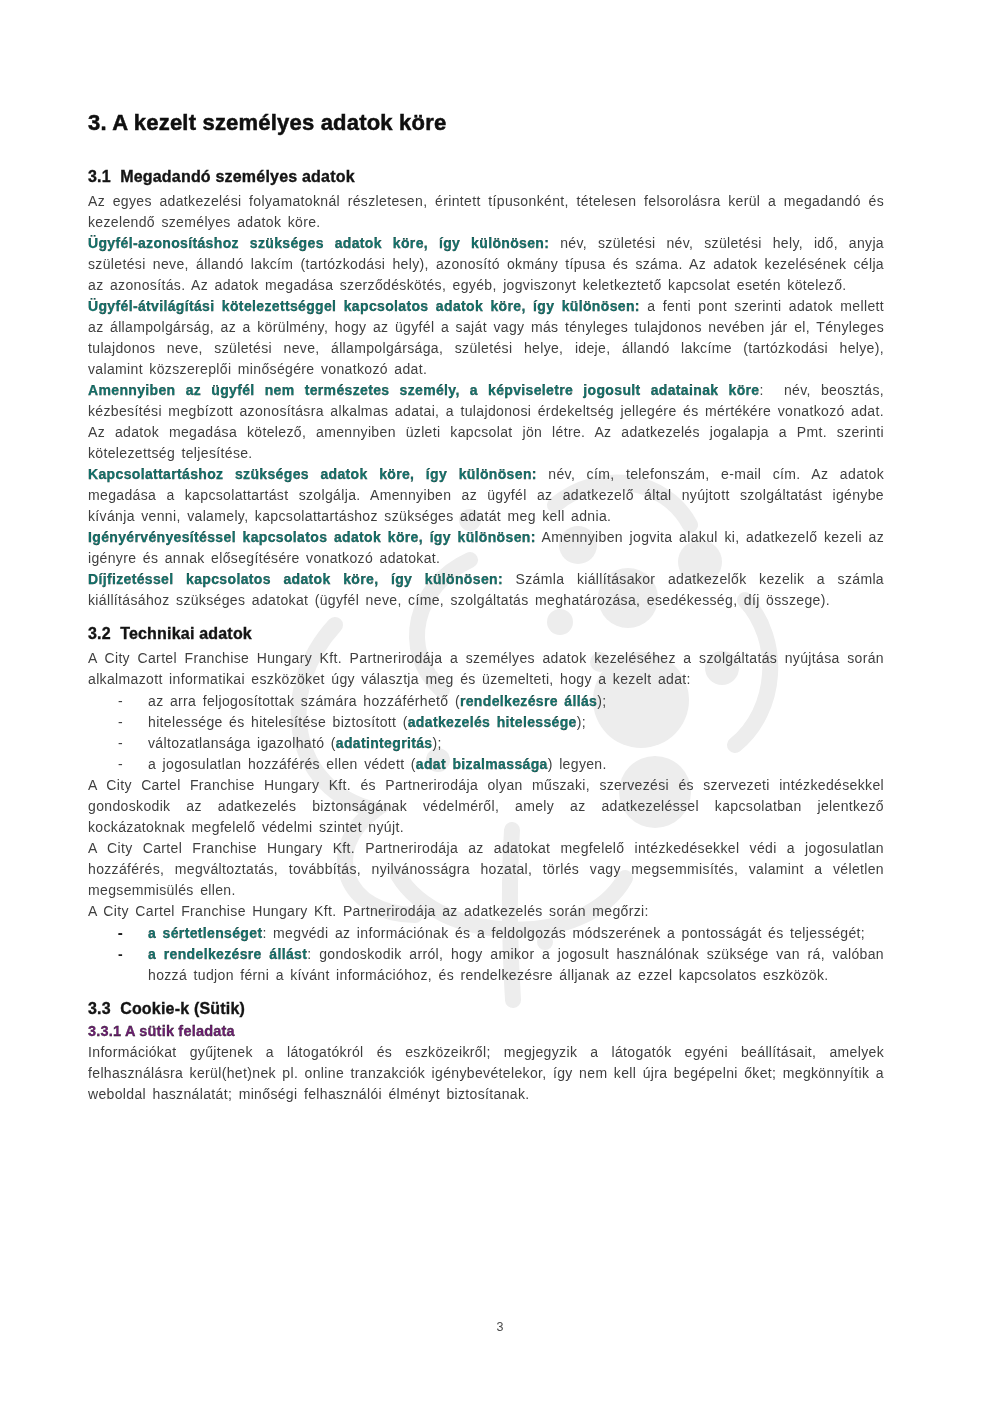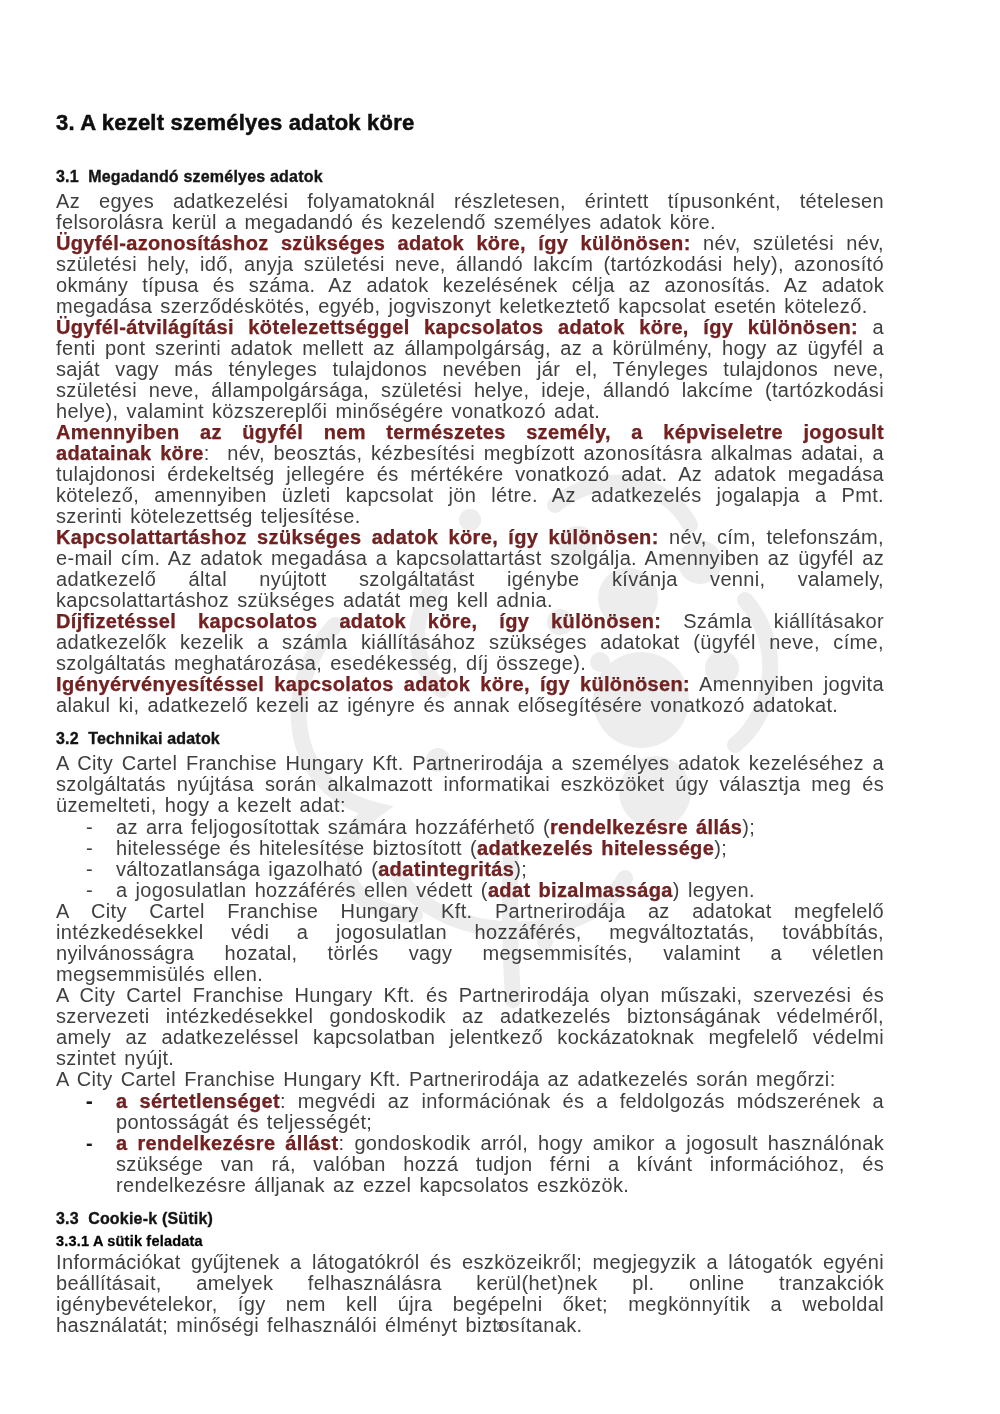"3. A kezelt személyes adatok" .page { padding: 110px 116px 0 56px -> 110px 116px 0 88px }
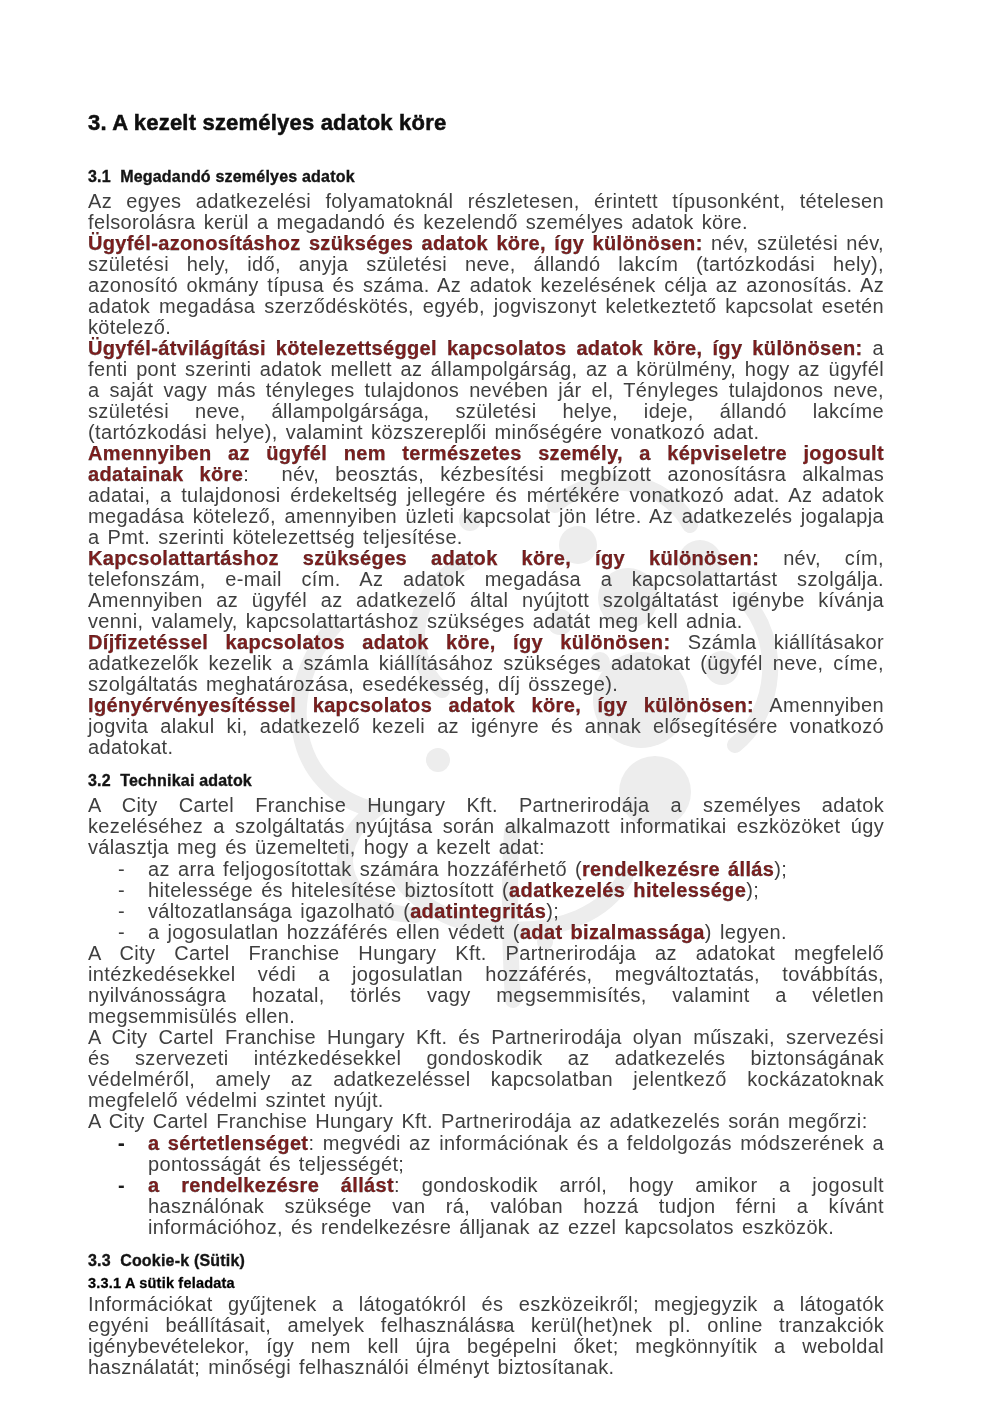"Az egyes adatkezelési folyamatoknál" p.body, li.body { font-size: 20px -> 14px }
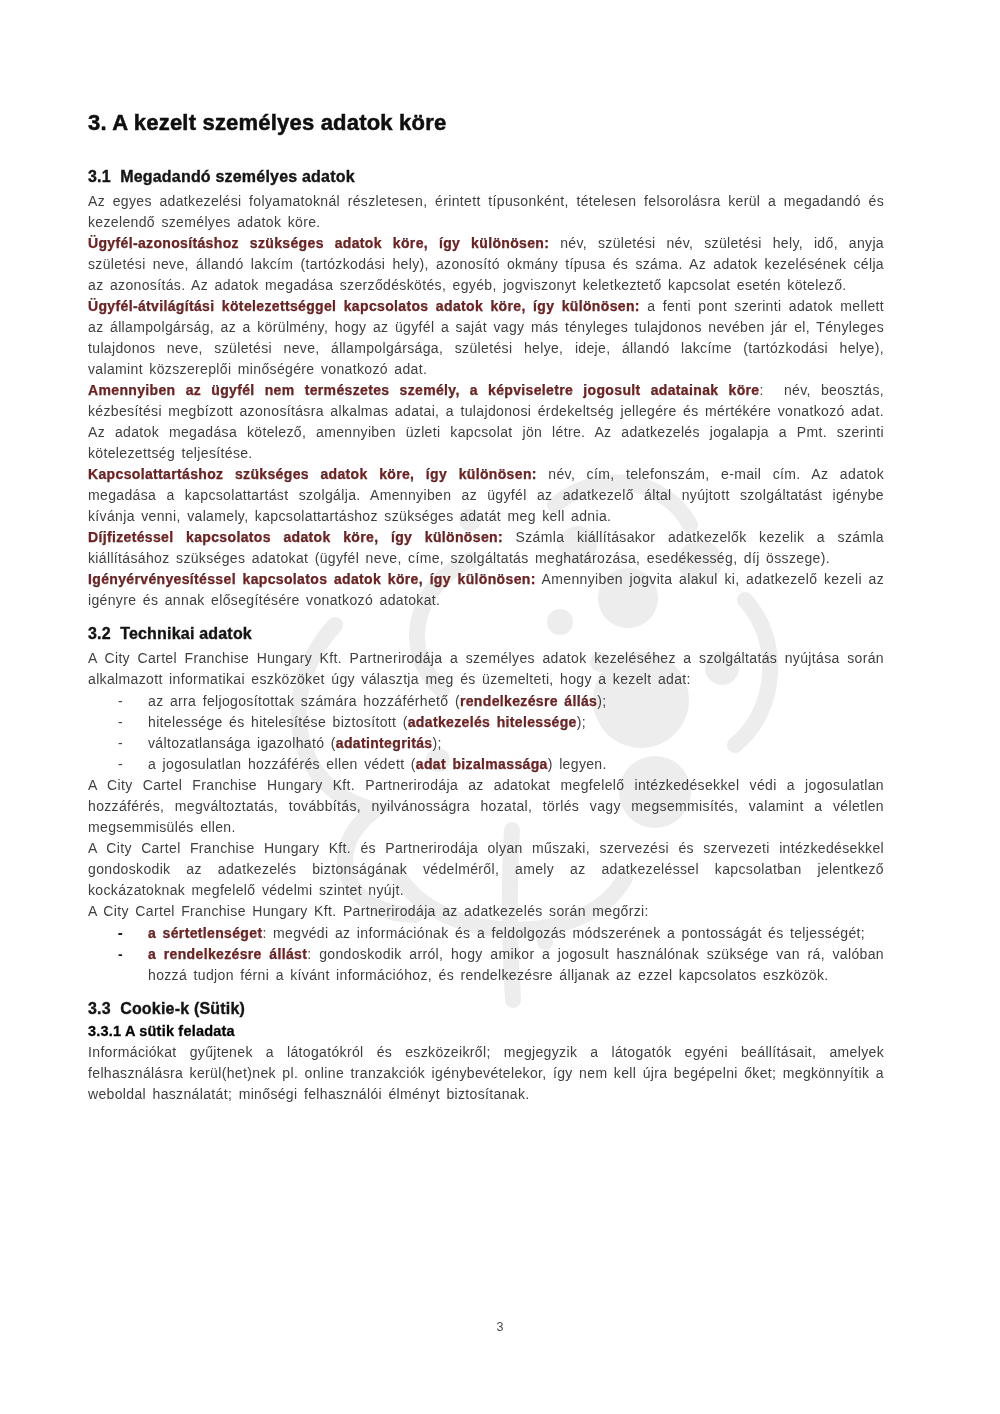"Ügyfél-azonosításhoz szükséges adatok" p.body .bold, li.body .bold { color: #7f1d1d -> #0f766e }
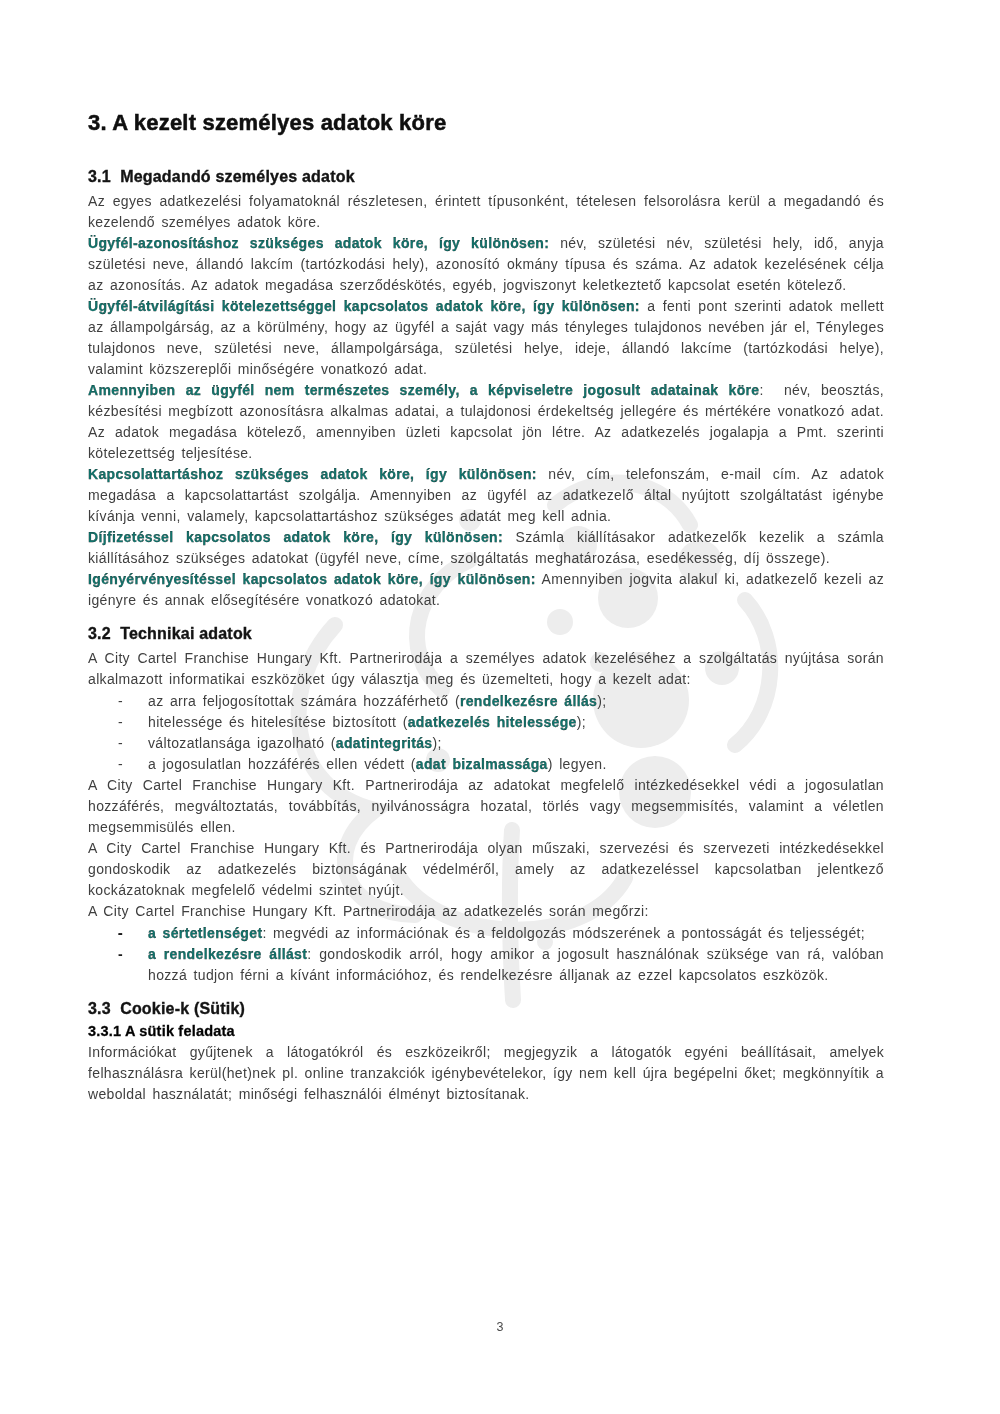"Díjfizetéssel kapcsolatos adatok köre," p.body { order: before "Igényérvényesítéssel kapcsolatos adatok" -> after "Igényérvényesítéssel kapcsolatos adatok" }
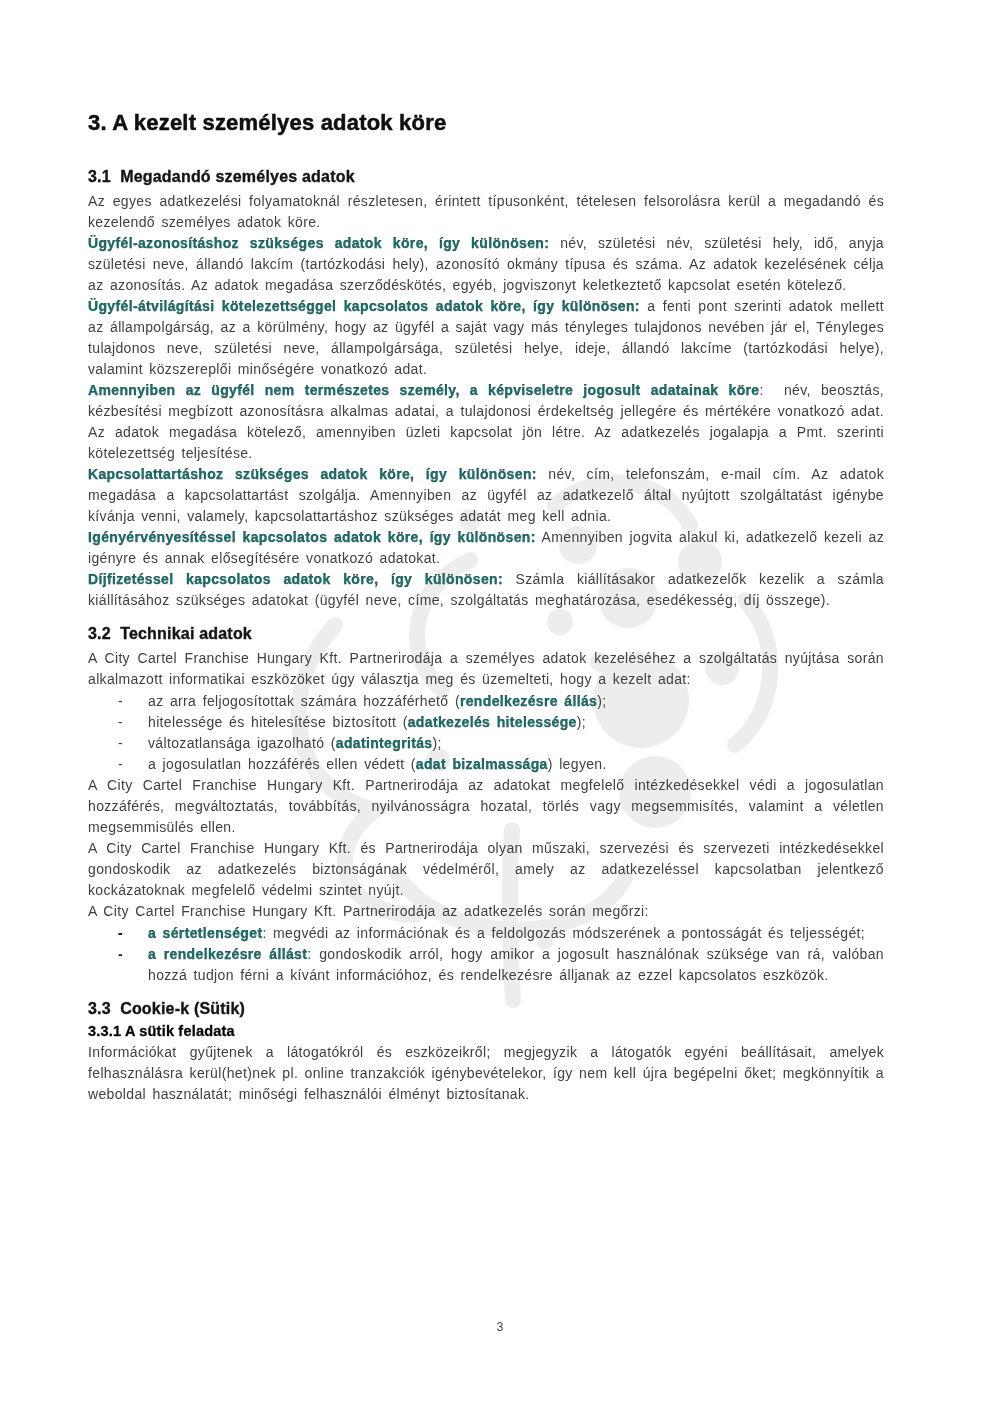"A City Cartel Franchise Hungary Kft. Partnerirodája az adatokat" p.body { order: before "A City Cartel Franchise Hungary Kft. és" -> after "A City Cartel Franchise Hungary Kft. és" }
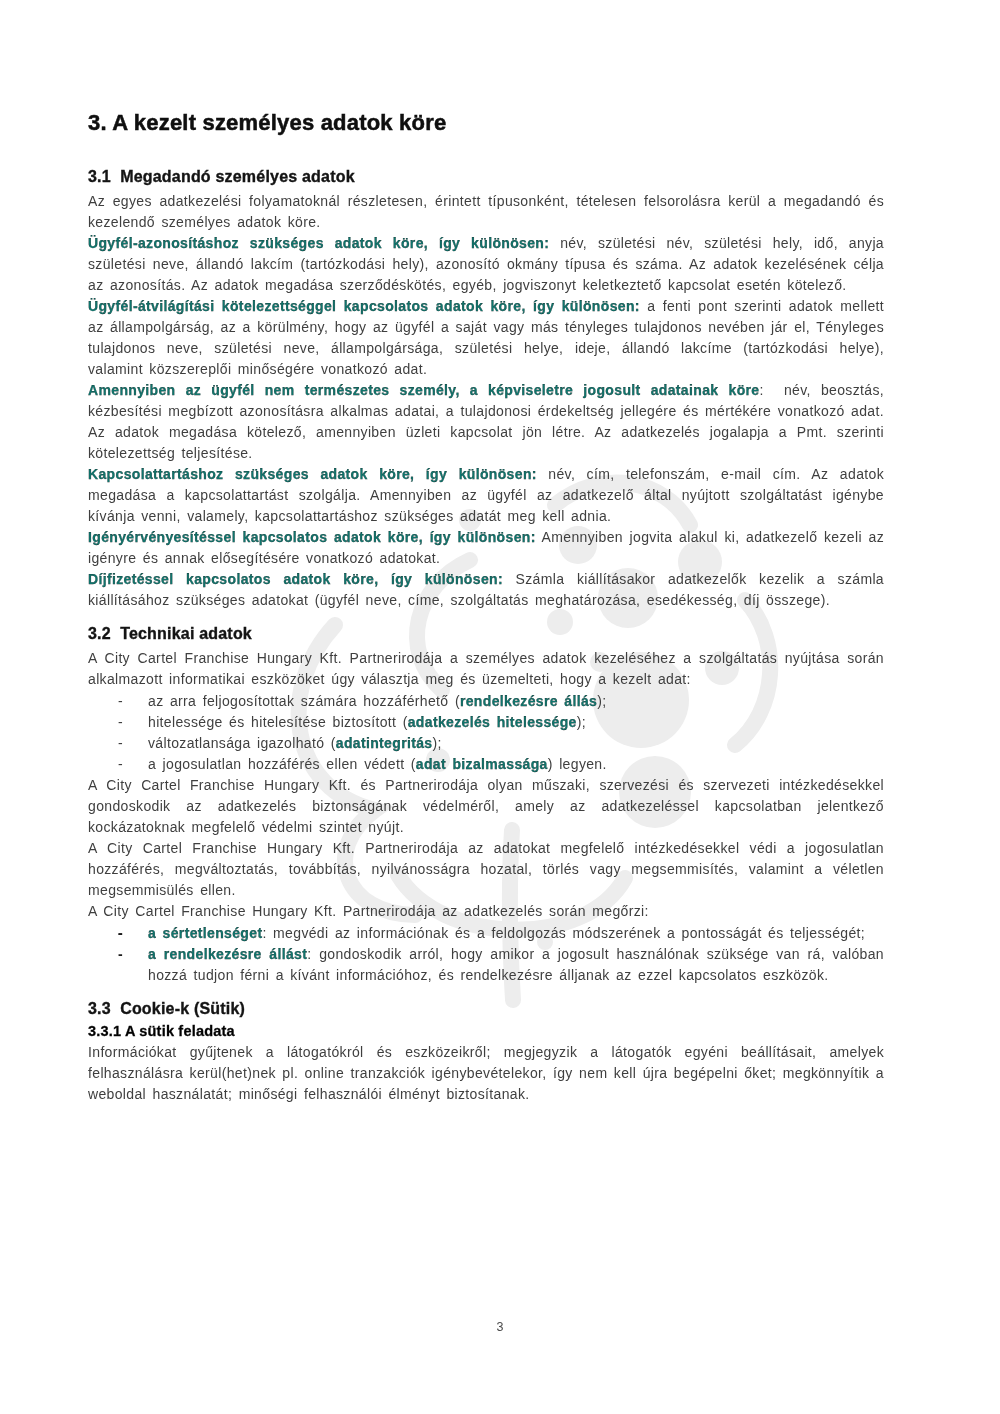"3.3.1 A sütik feladata" h3.subsec { color: #000000 -> #701a75 }
